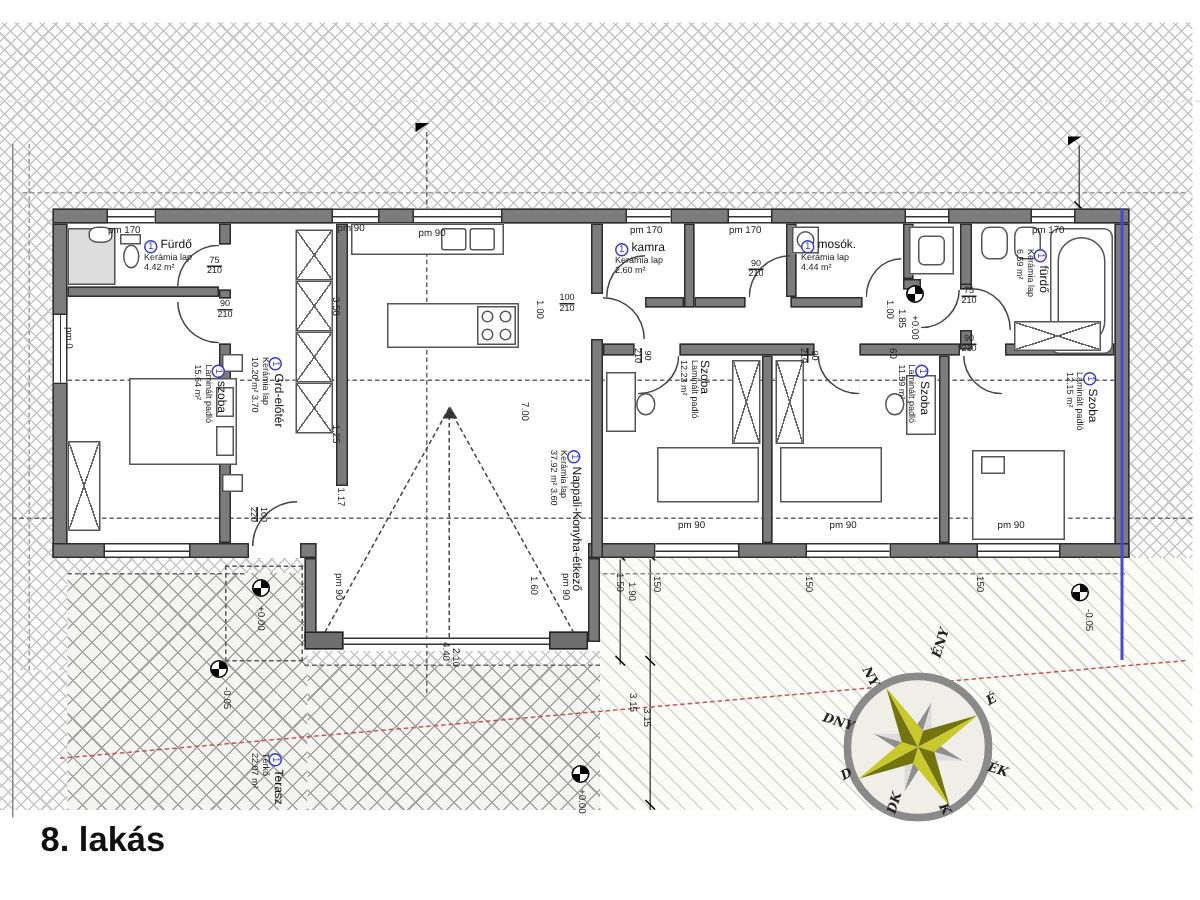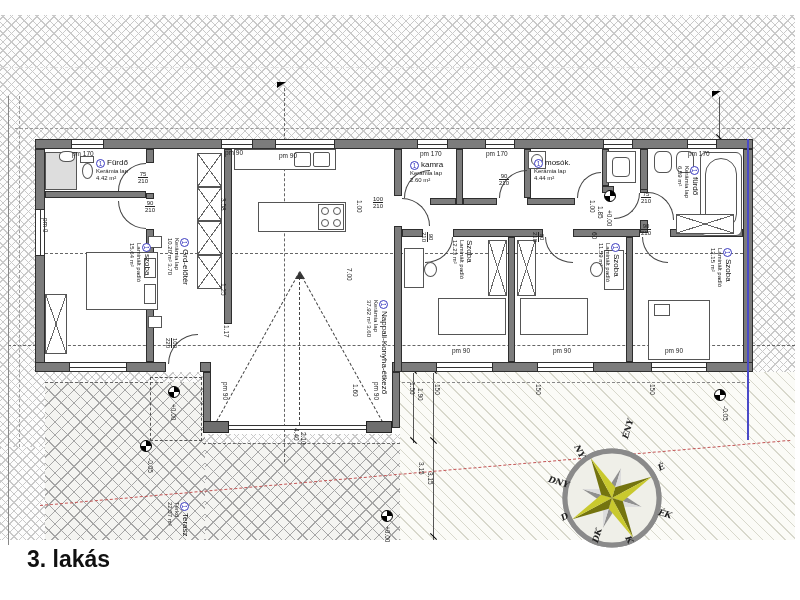"3. lakás" div { text: 3 -> 8 }
